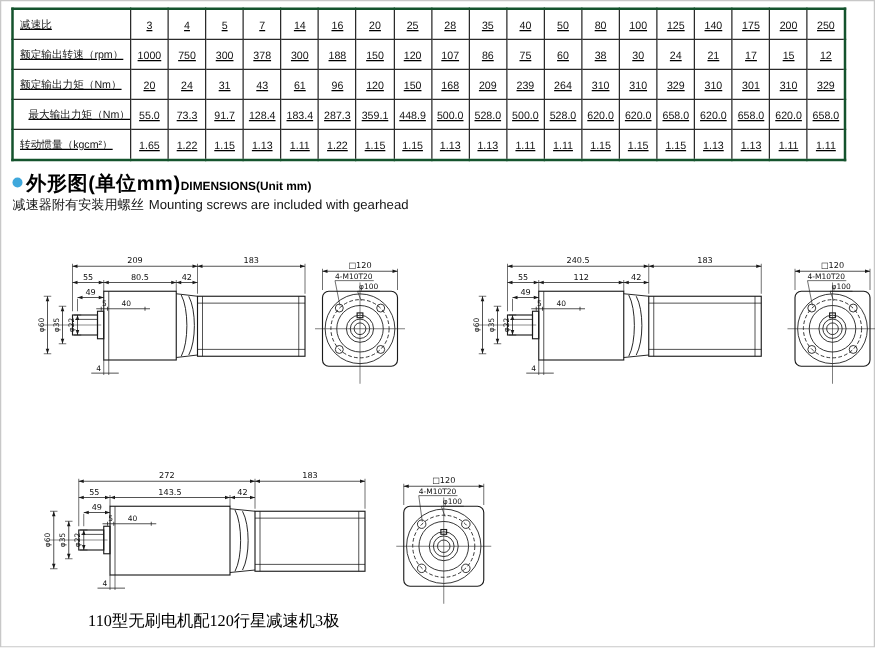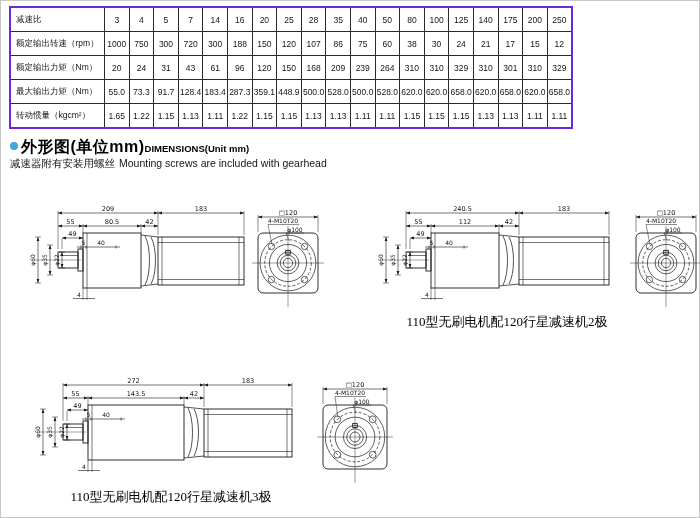"减速比" table.spec { border: 2px solid #6d28d9 -> 2px solid #14532d; text-decoration: none -> underline; width: 564px -> 668px }
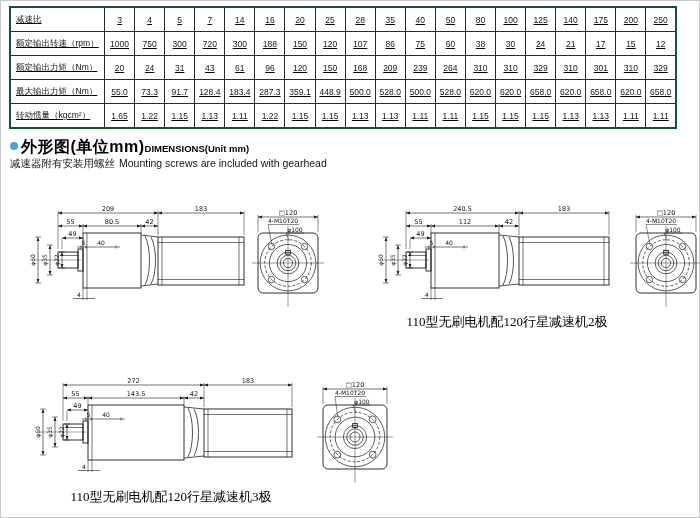"720" td { text: 720 -> 378 }
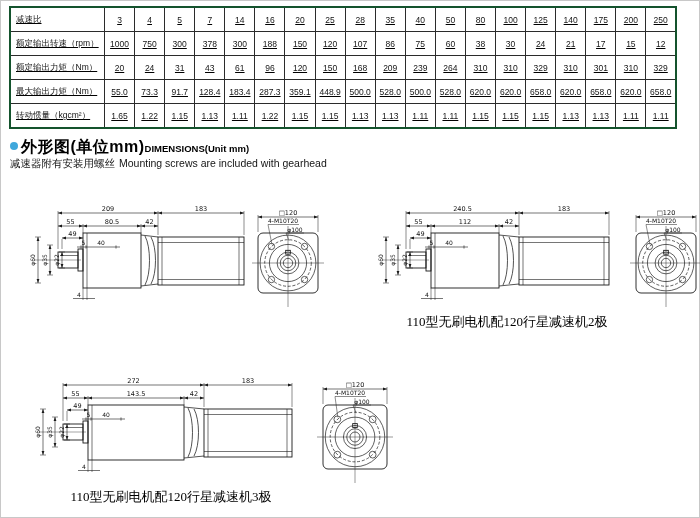"最大输出力矩（Nm）" td.lbl { text-align: none -> right }
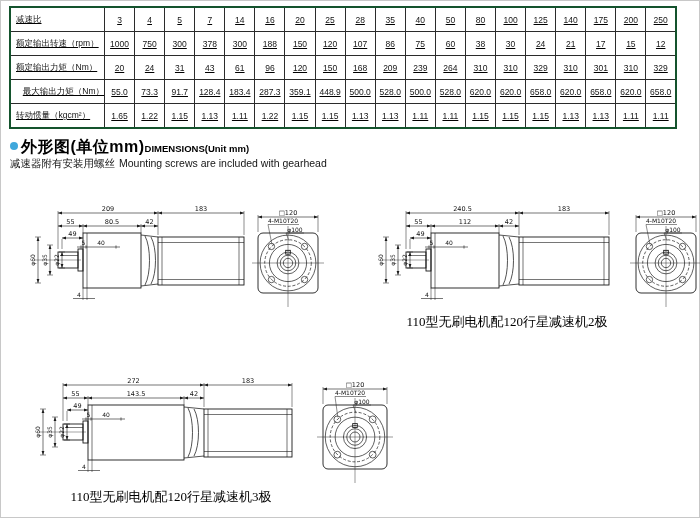"110型无刷电机配120行星减速机2极" div.cap { html: <div>110型无刷电机配120行星减速机2极</div> -> none }
